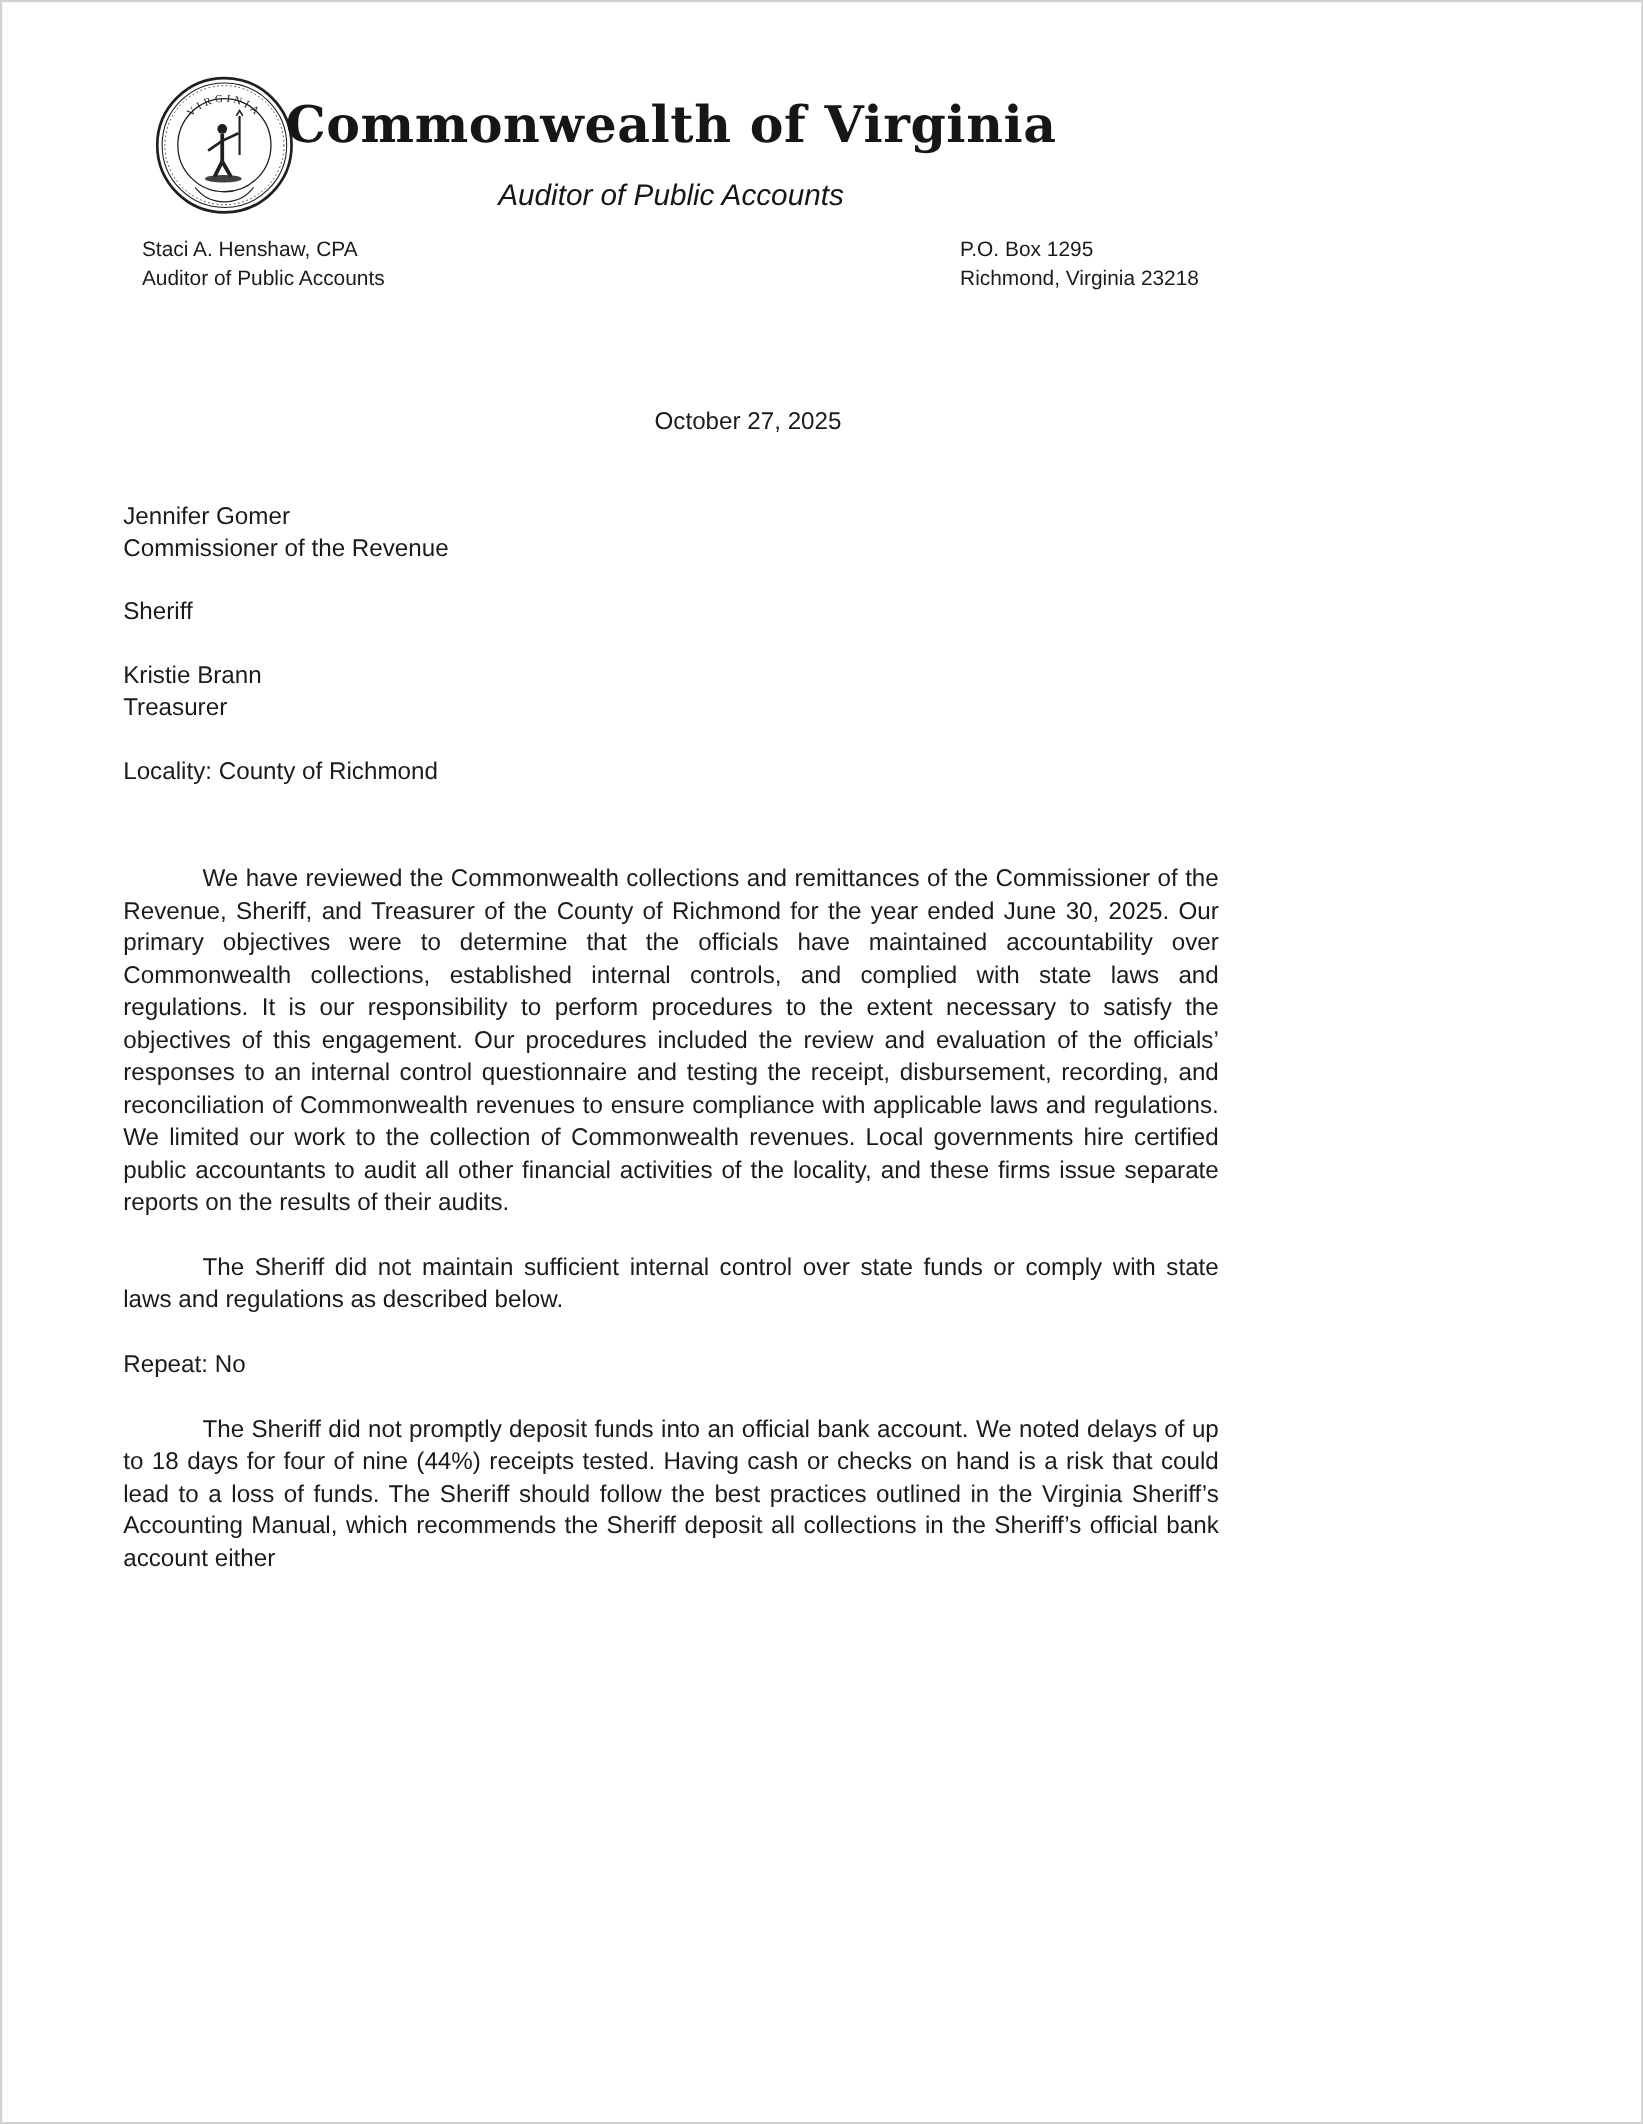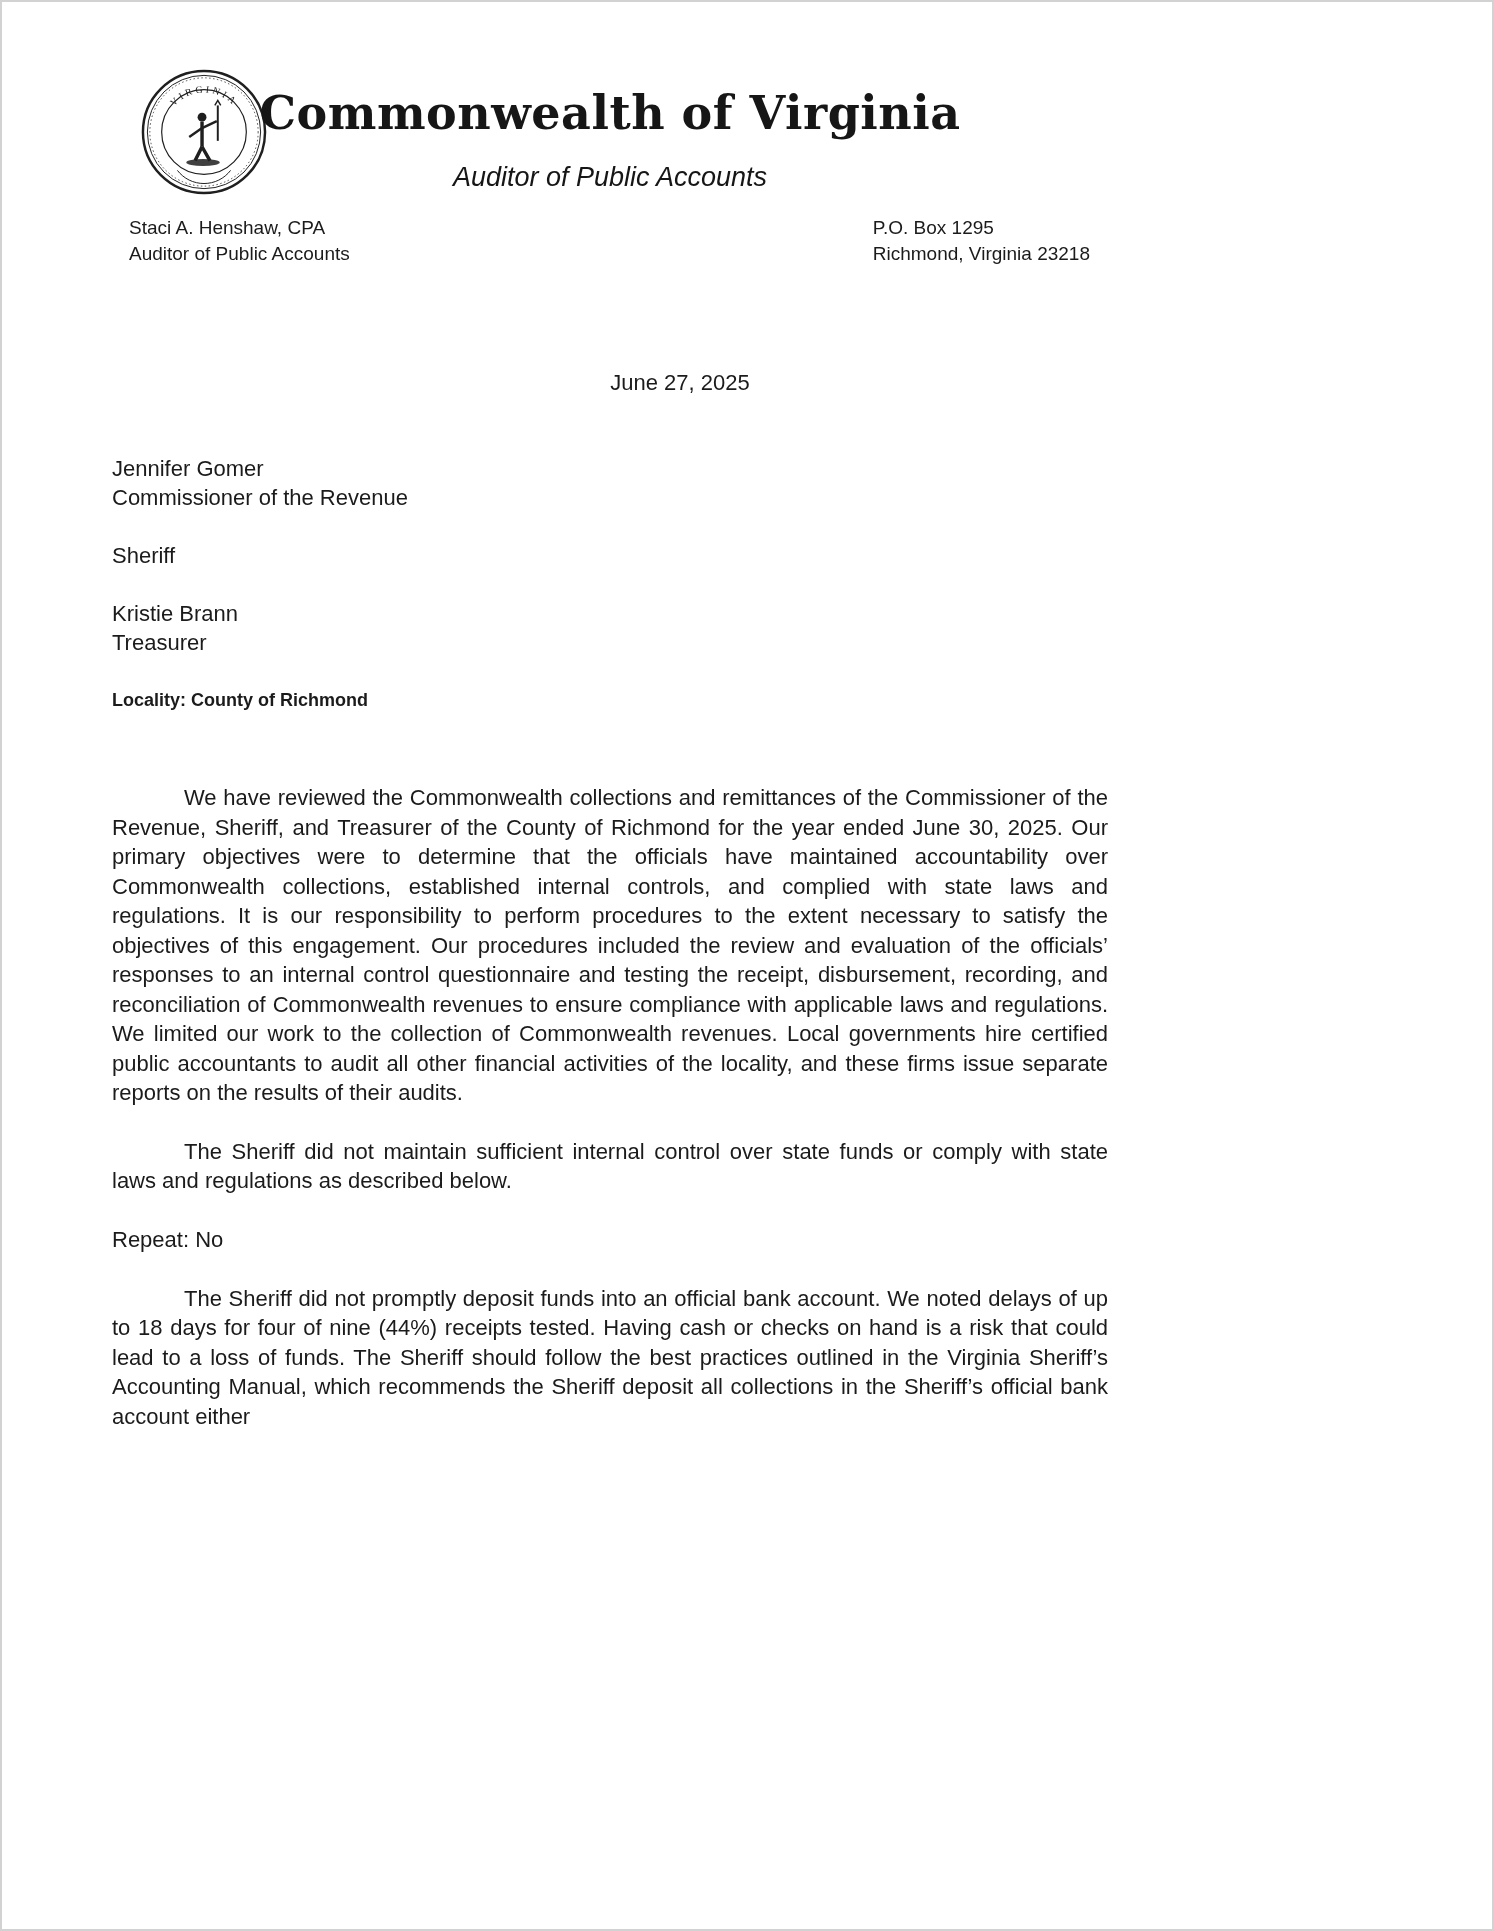"June 27, 2025" div.date-line { text: June -> October }
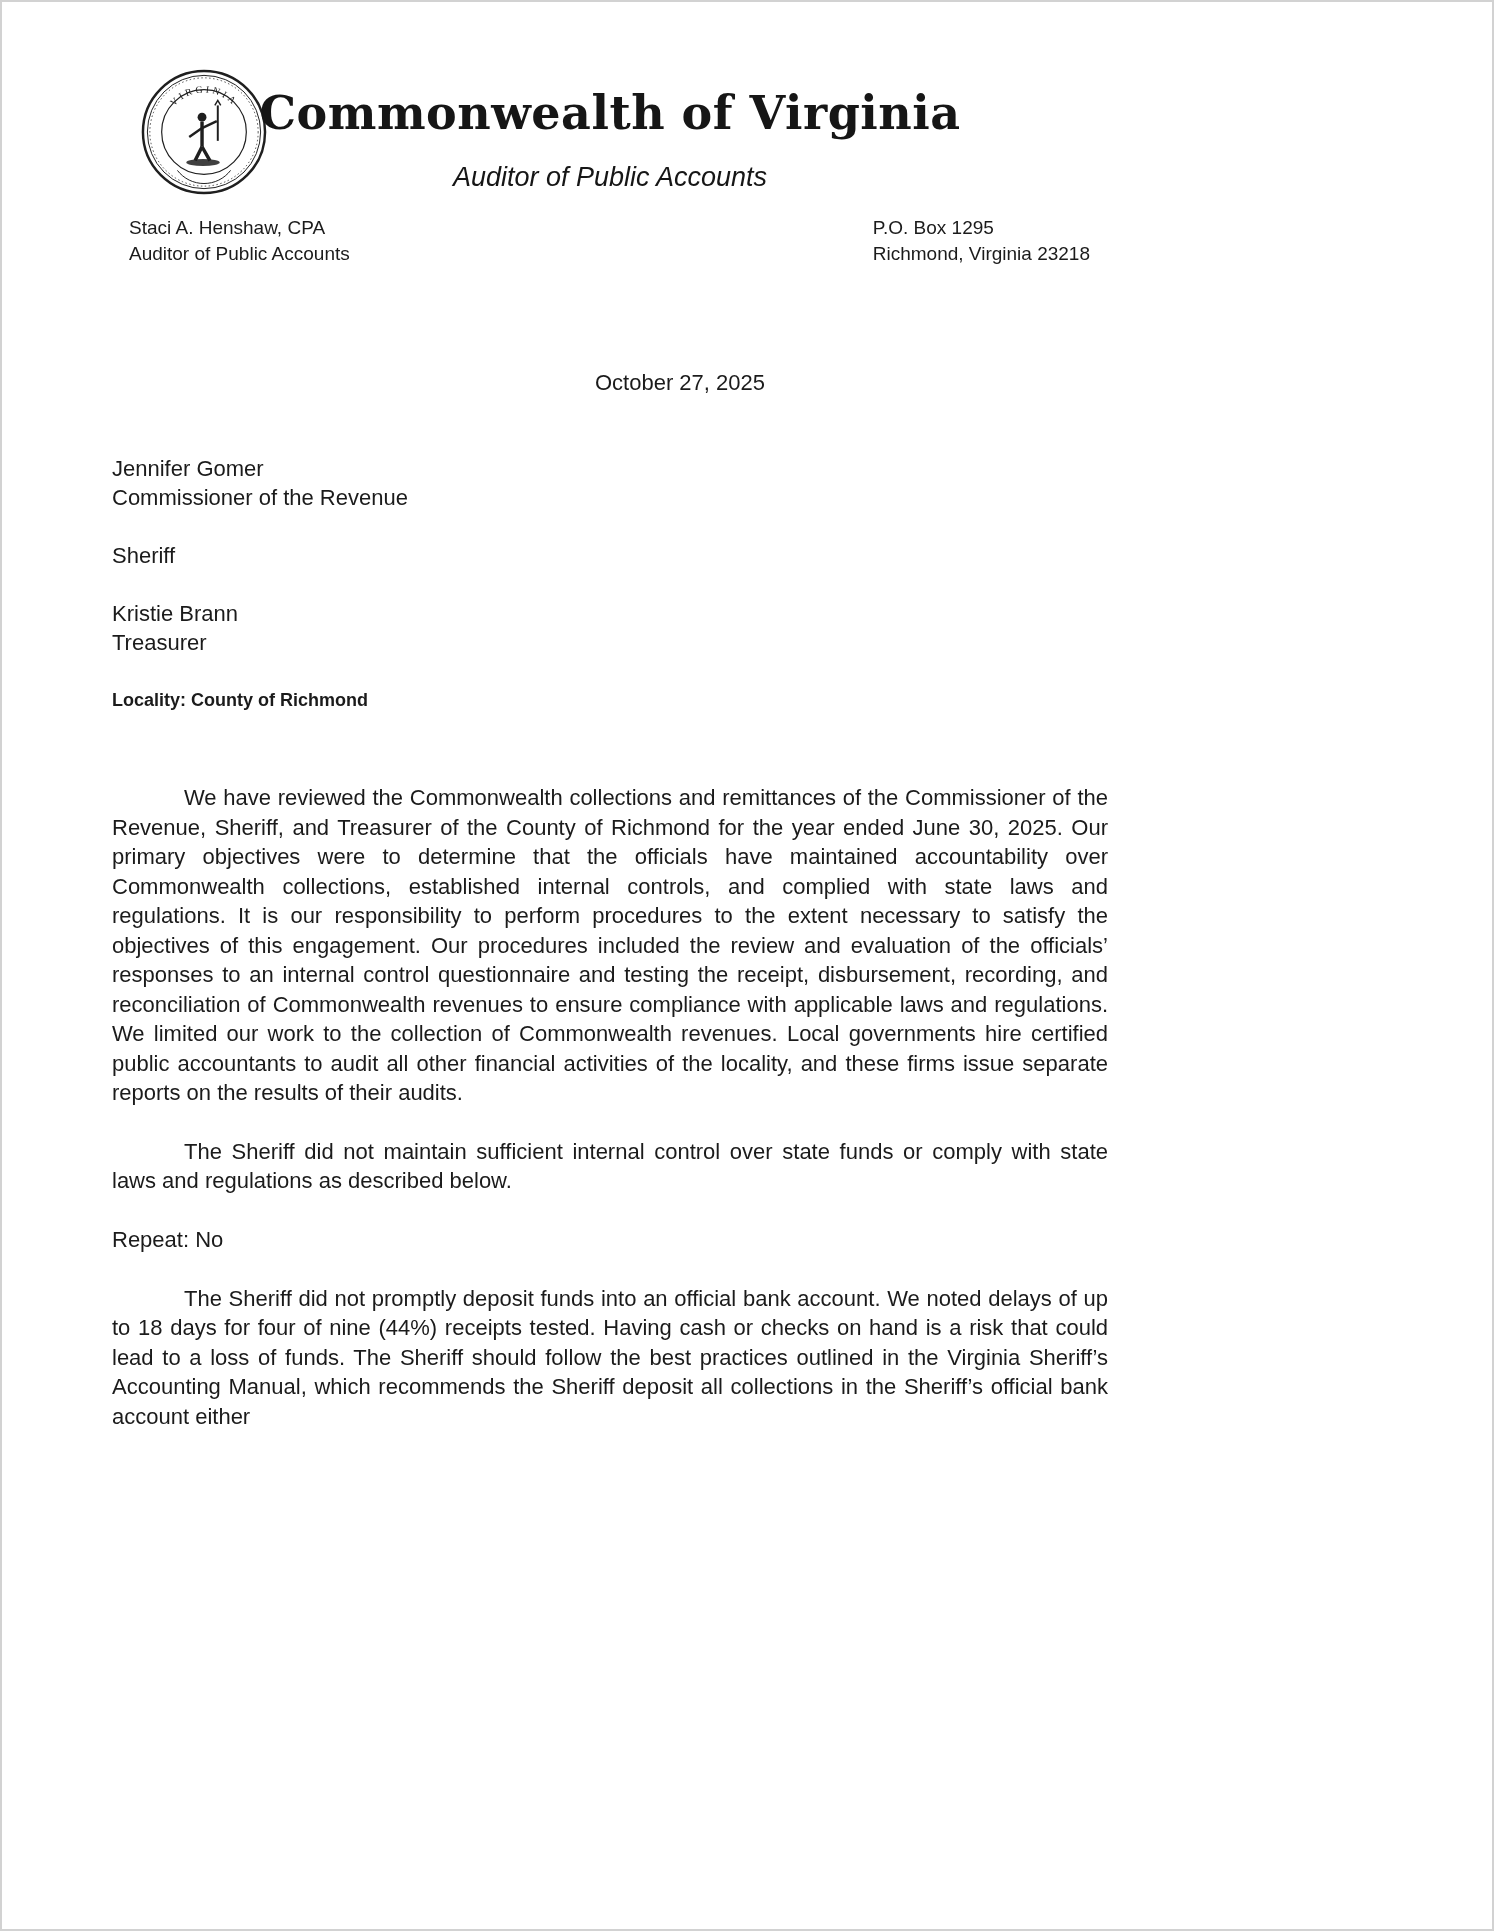"Locality: County of Richmond" .locality-line { font-size: 18px -> 22px; font-weight: bold -> none }
